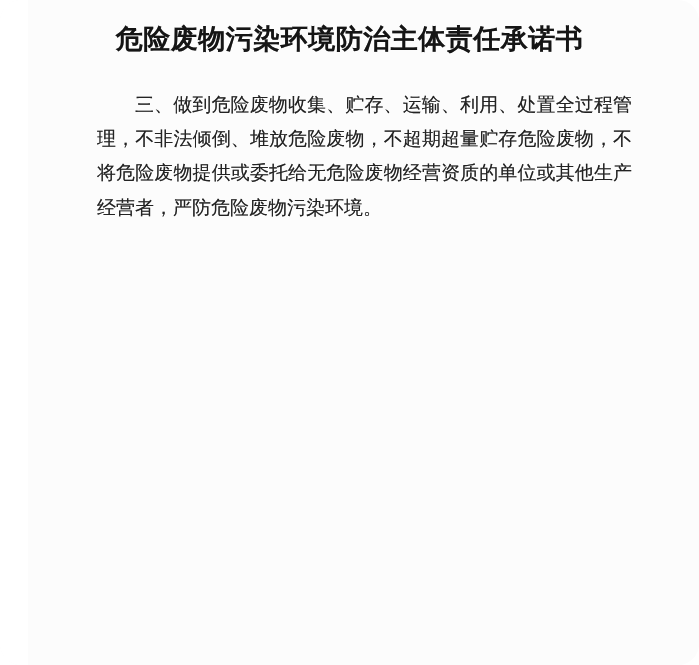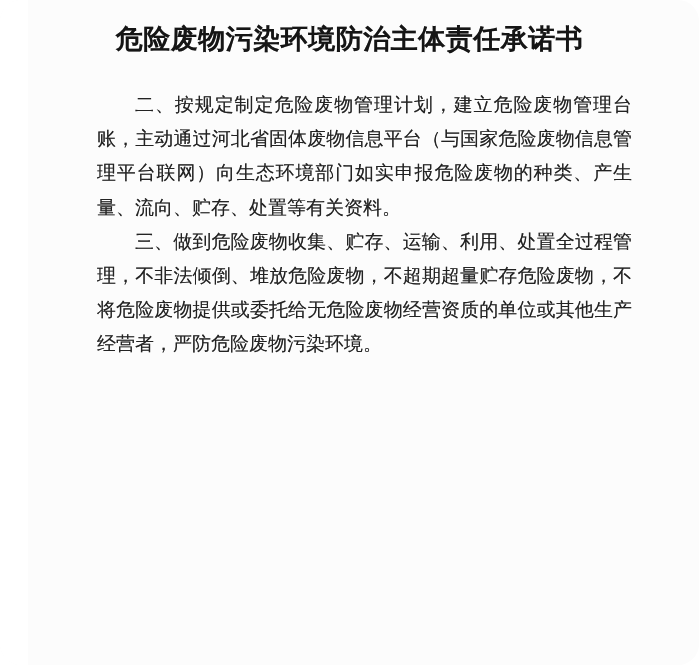"二、按规定制定危险废物管理计划，建立危险废物管理台账，主动通过河北省固体废物信息" p { html: <p>二、按规定制定危险废物管理计划，建立危险废物管理台账，主动通过河北省固体废物信息平台（与国家危险废物信息管理平台联网）向生态环境部门如实申报危险废物的种类、产生量、流向、贮存、处置等有关资料。</p> -> none }
